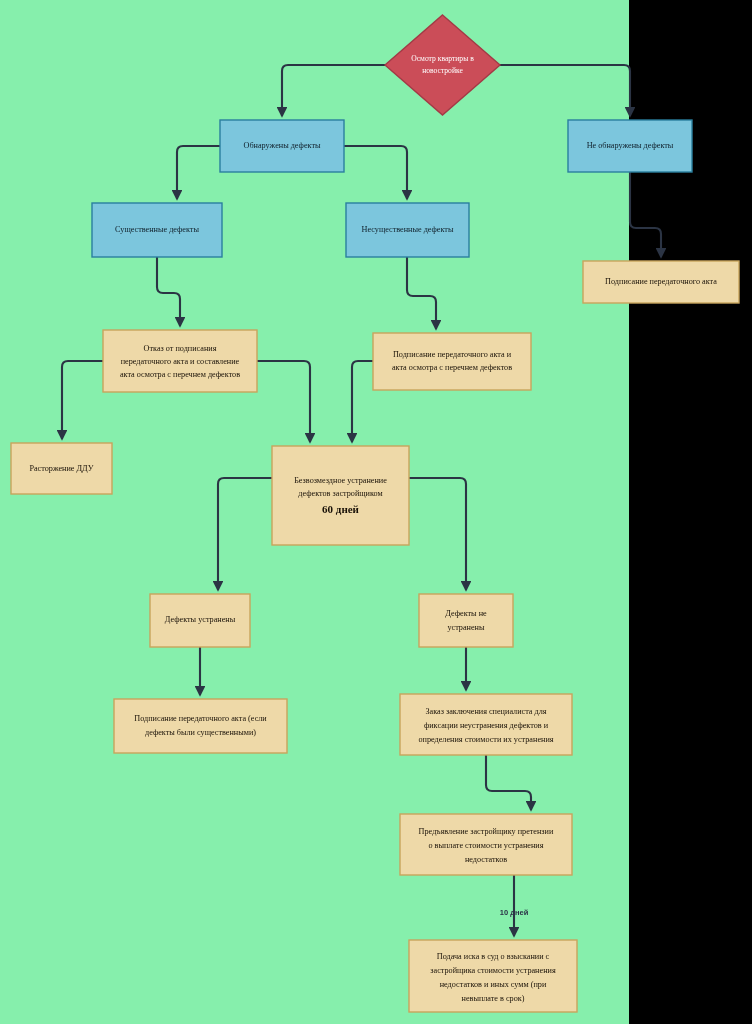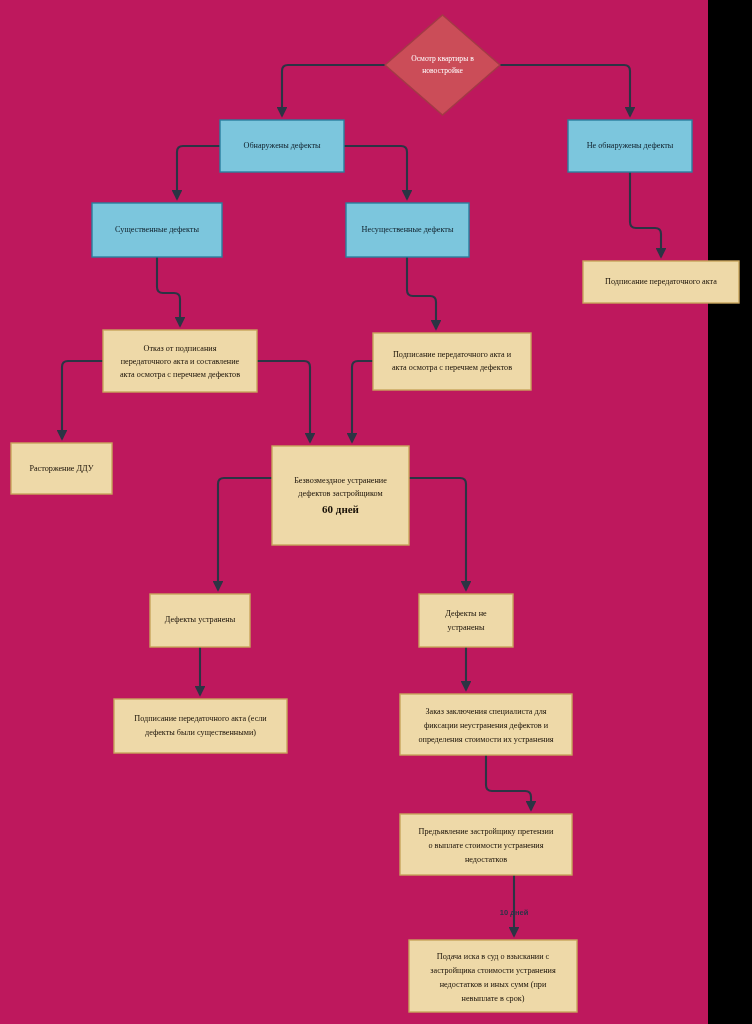"Осмотр квартиры в" #flowchart-root { background: #be185d -> #86efac; width: 708px -> 629px }
